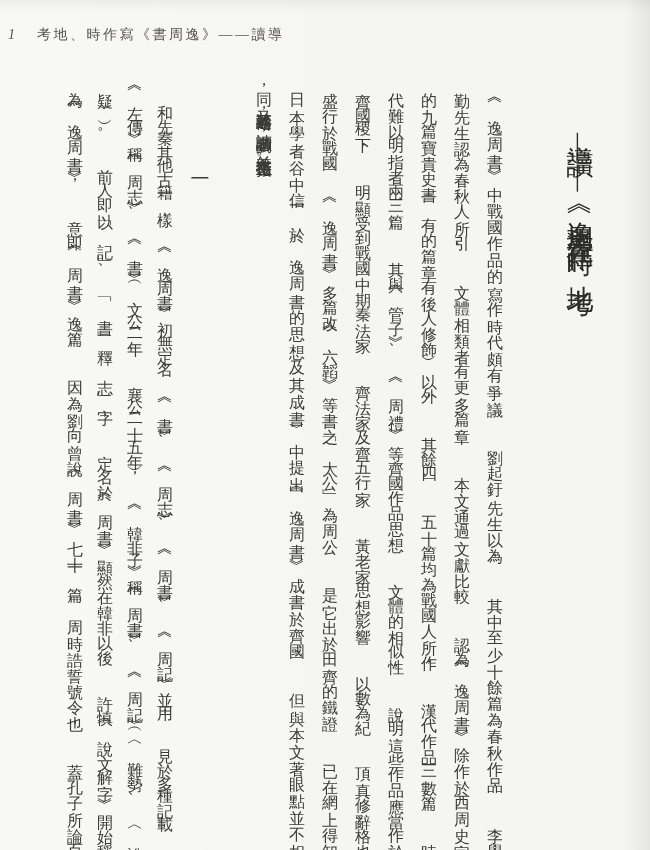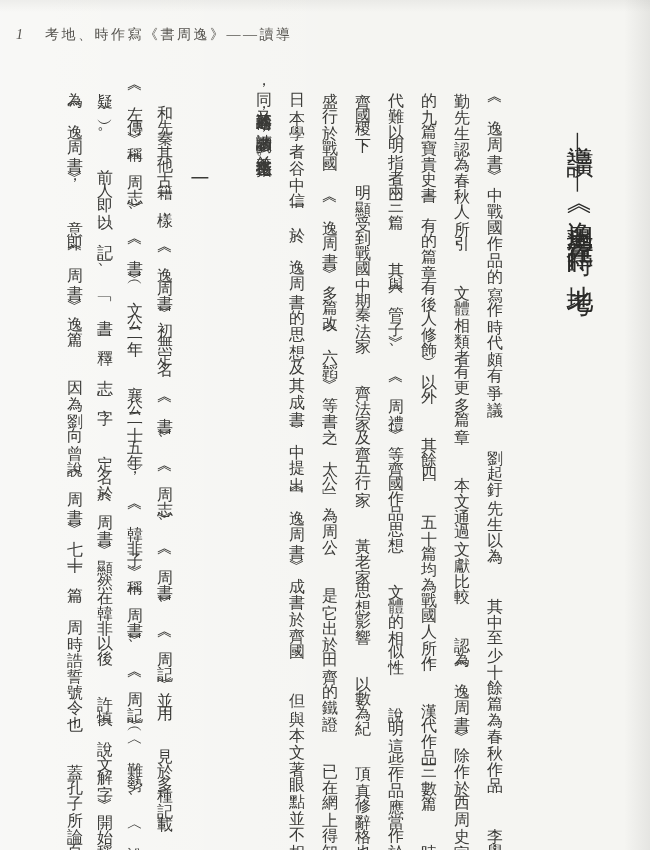"1 考地、時作寫《書周逸》——讀導" .running-header { left: 16px -> 8px }
